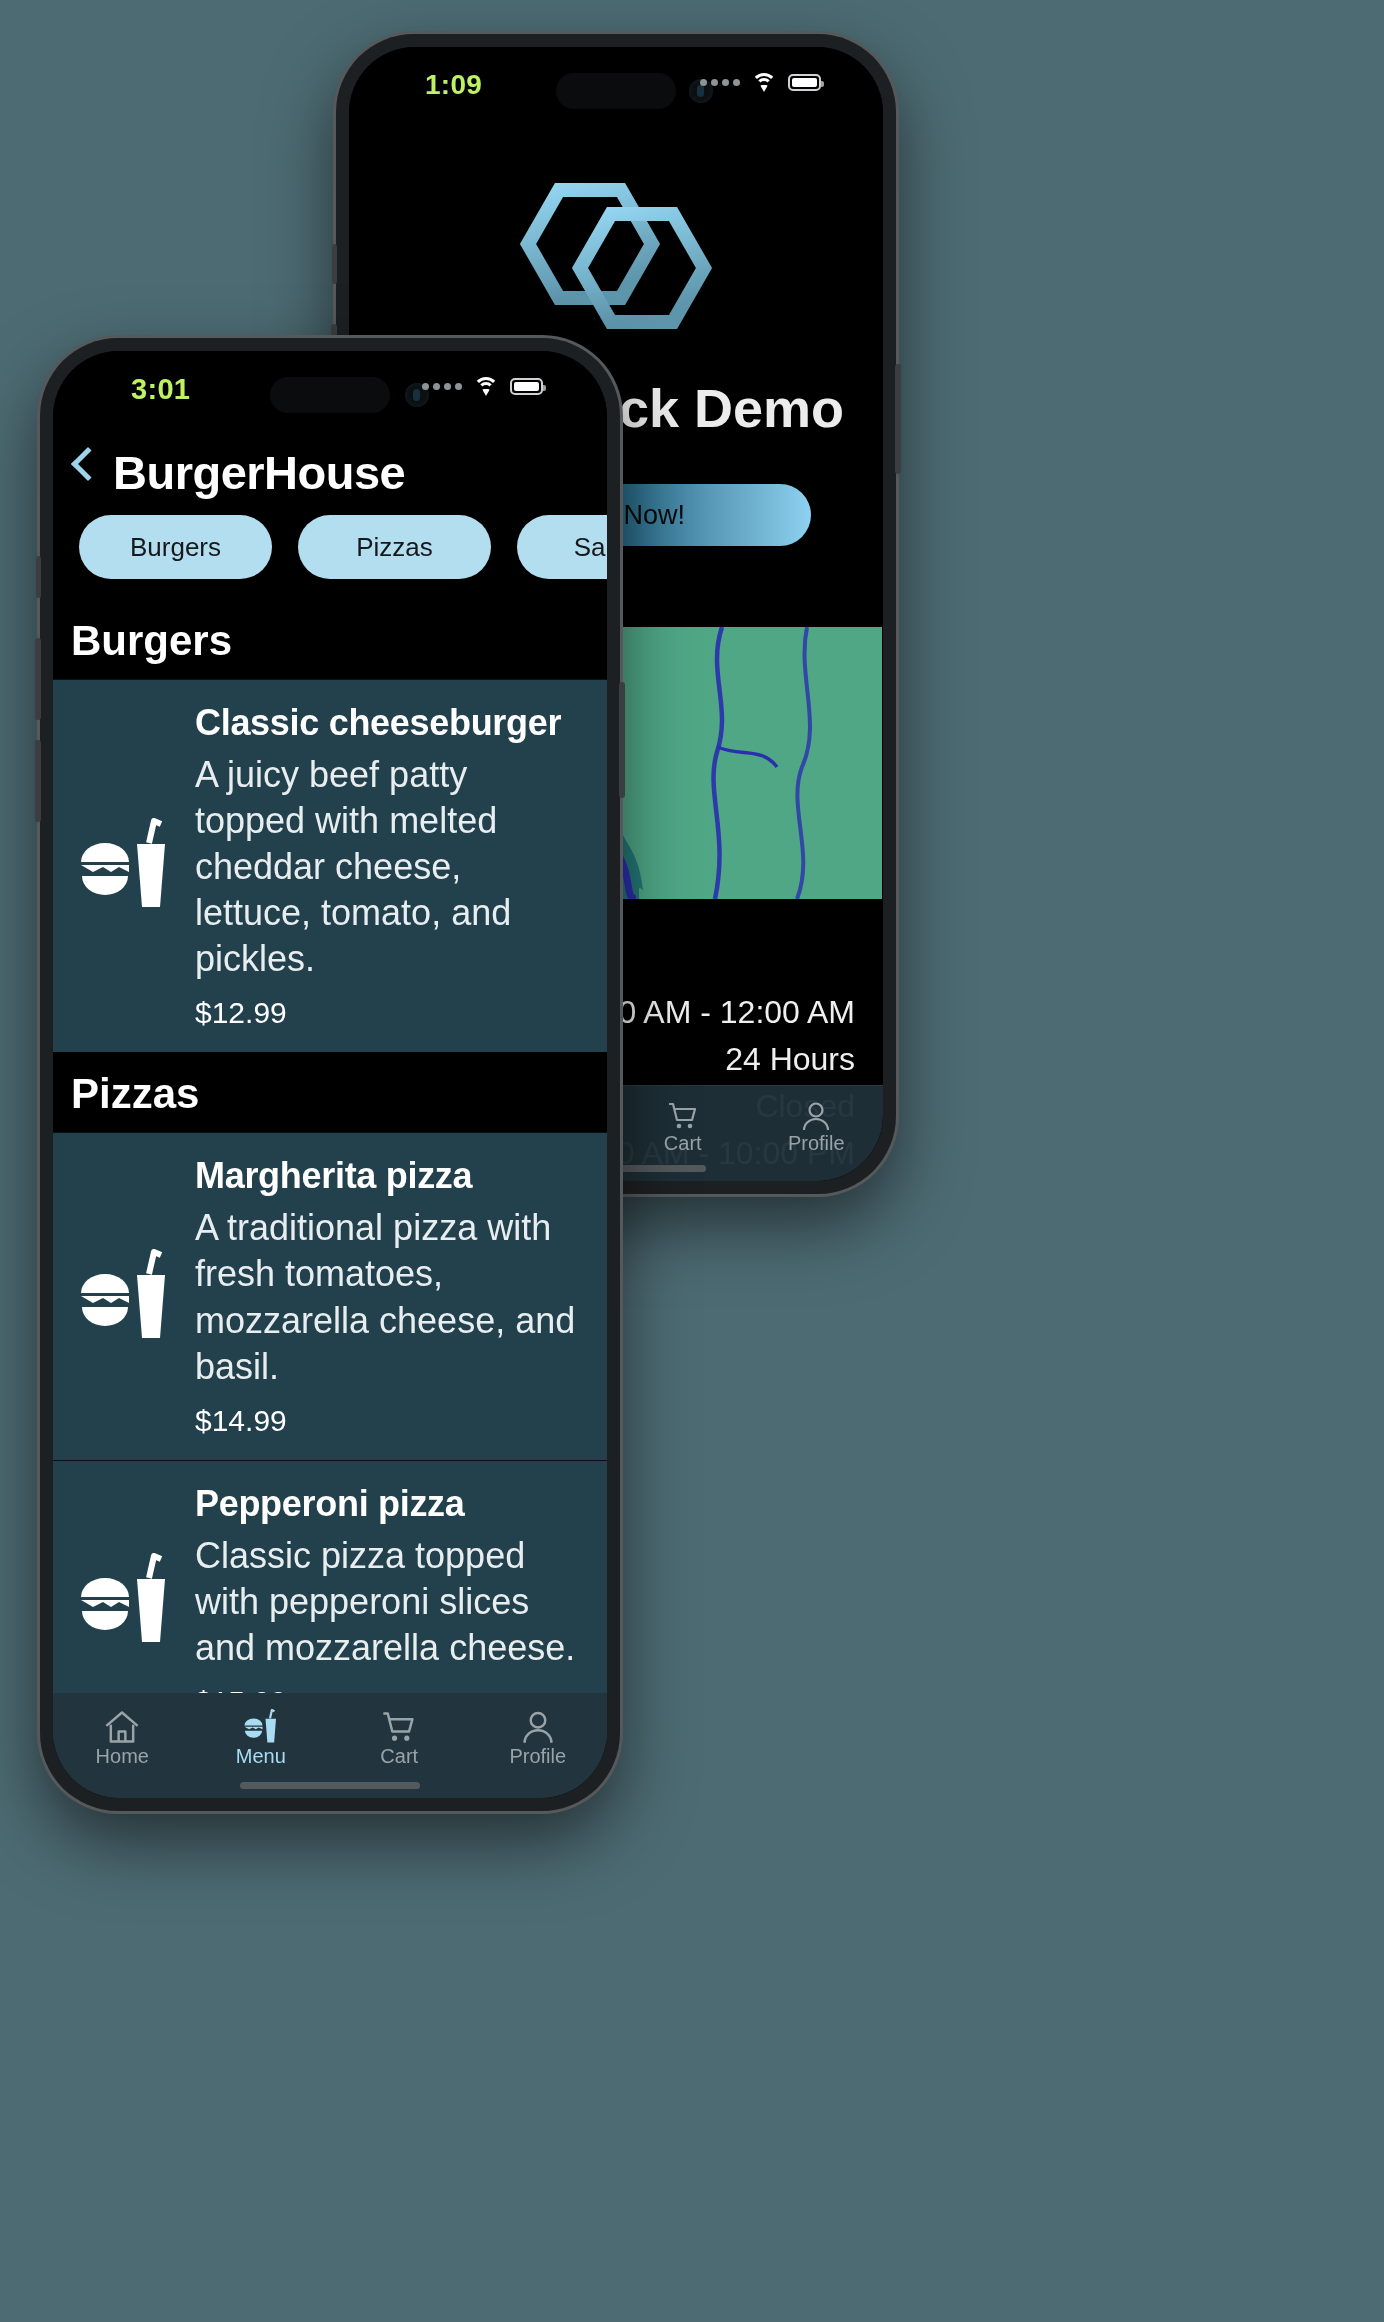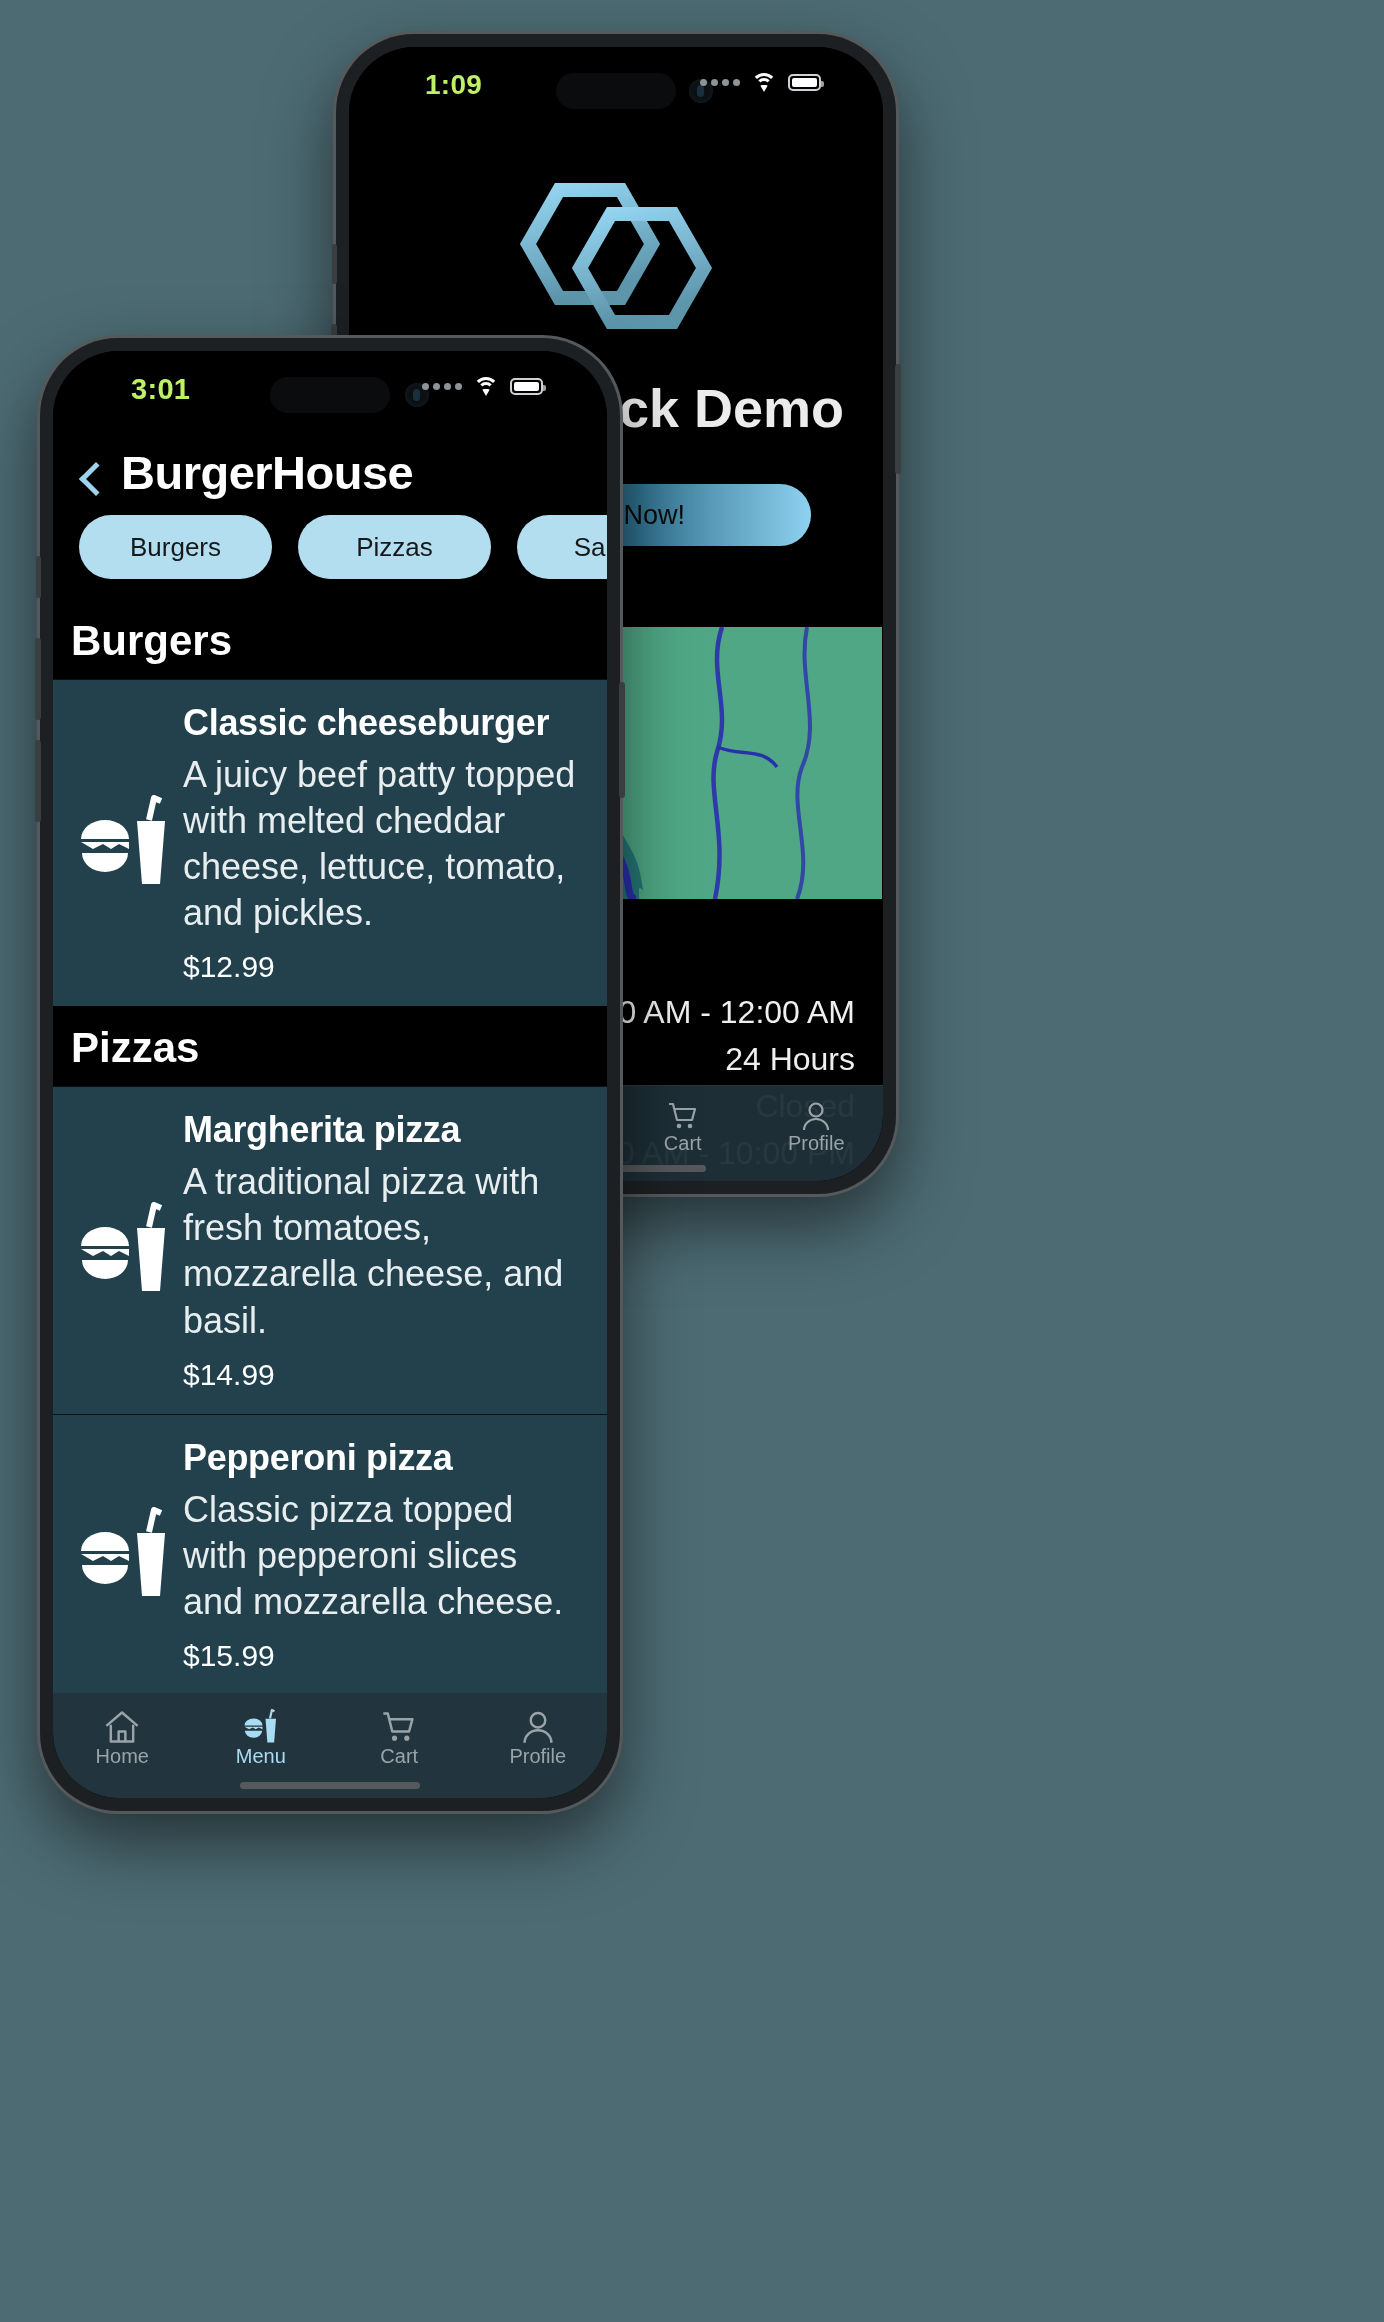"BurgerHouse" .nav-head { align-items: flex-end -> flex-start; padding: 0 24px -> 0 16px }
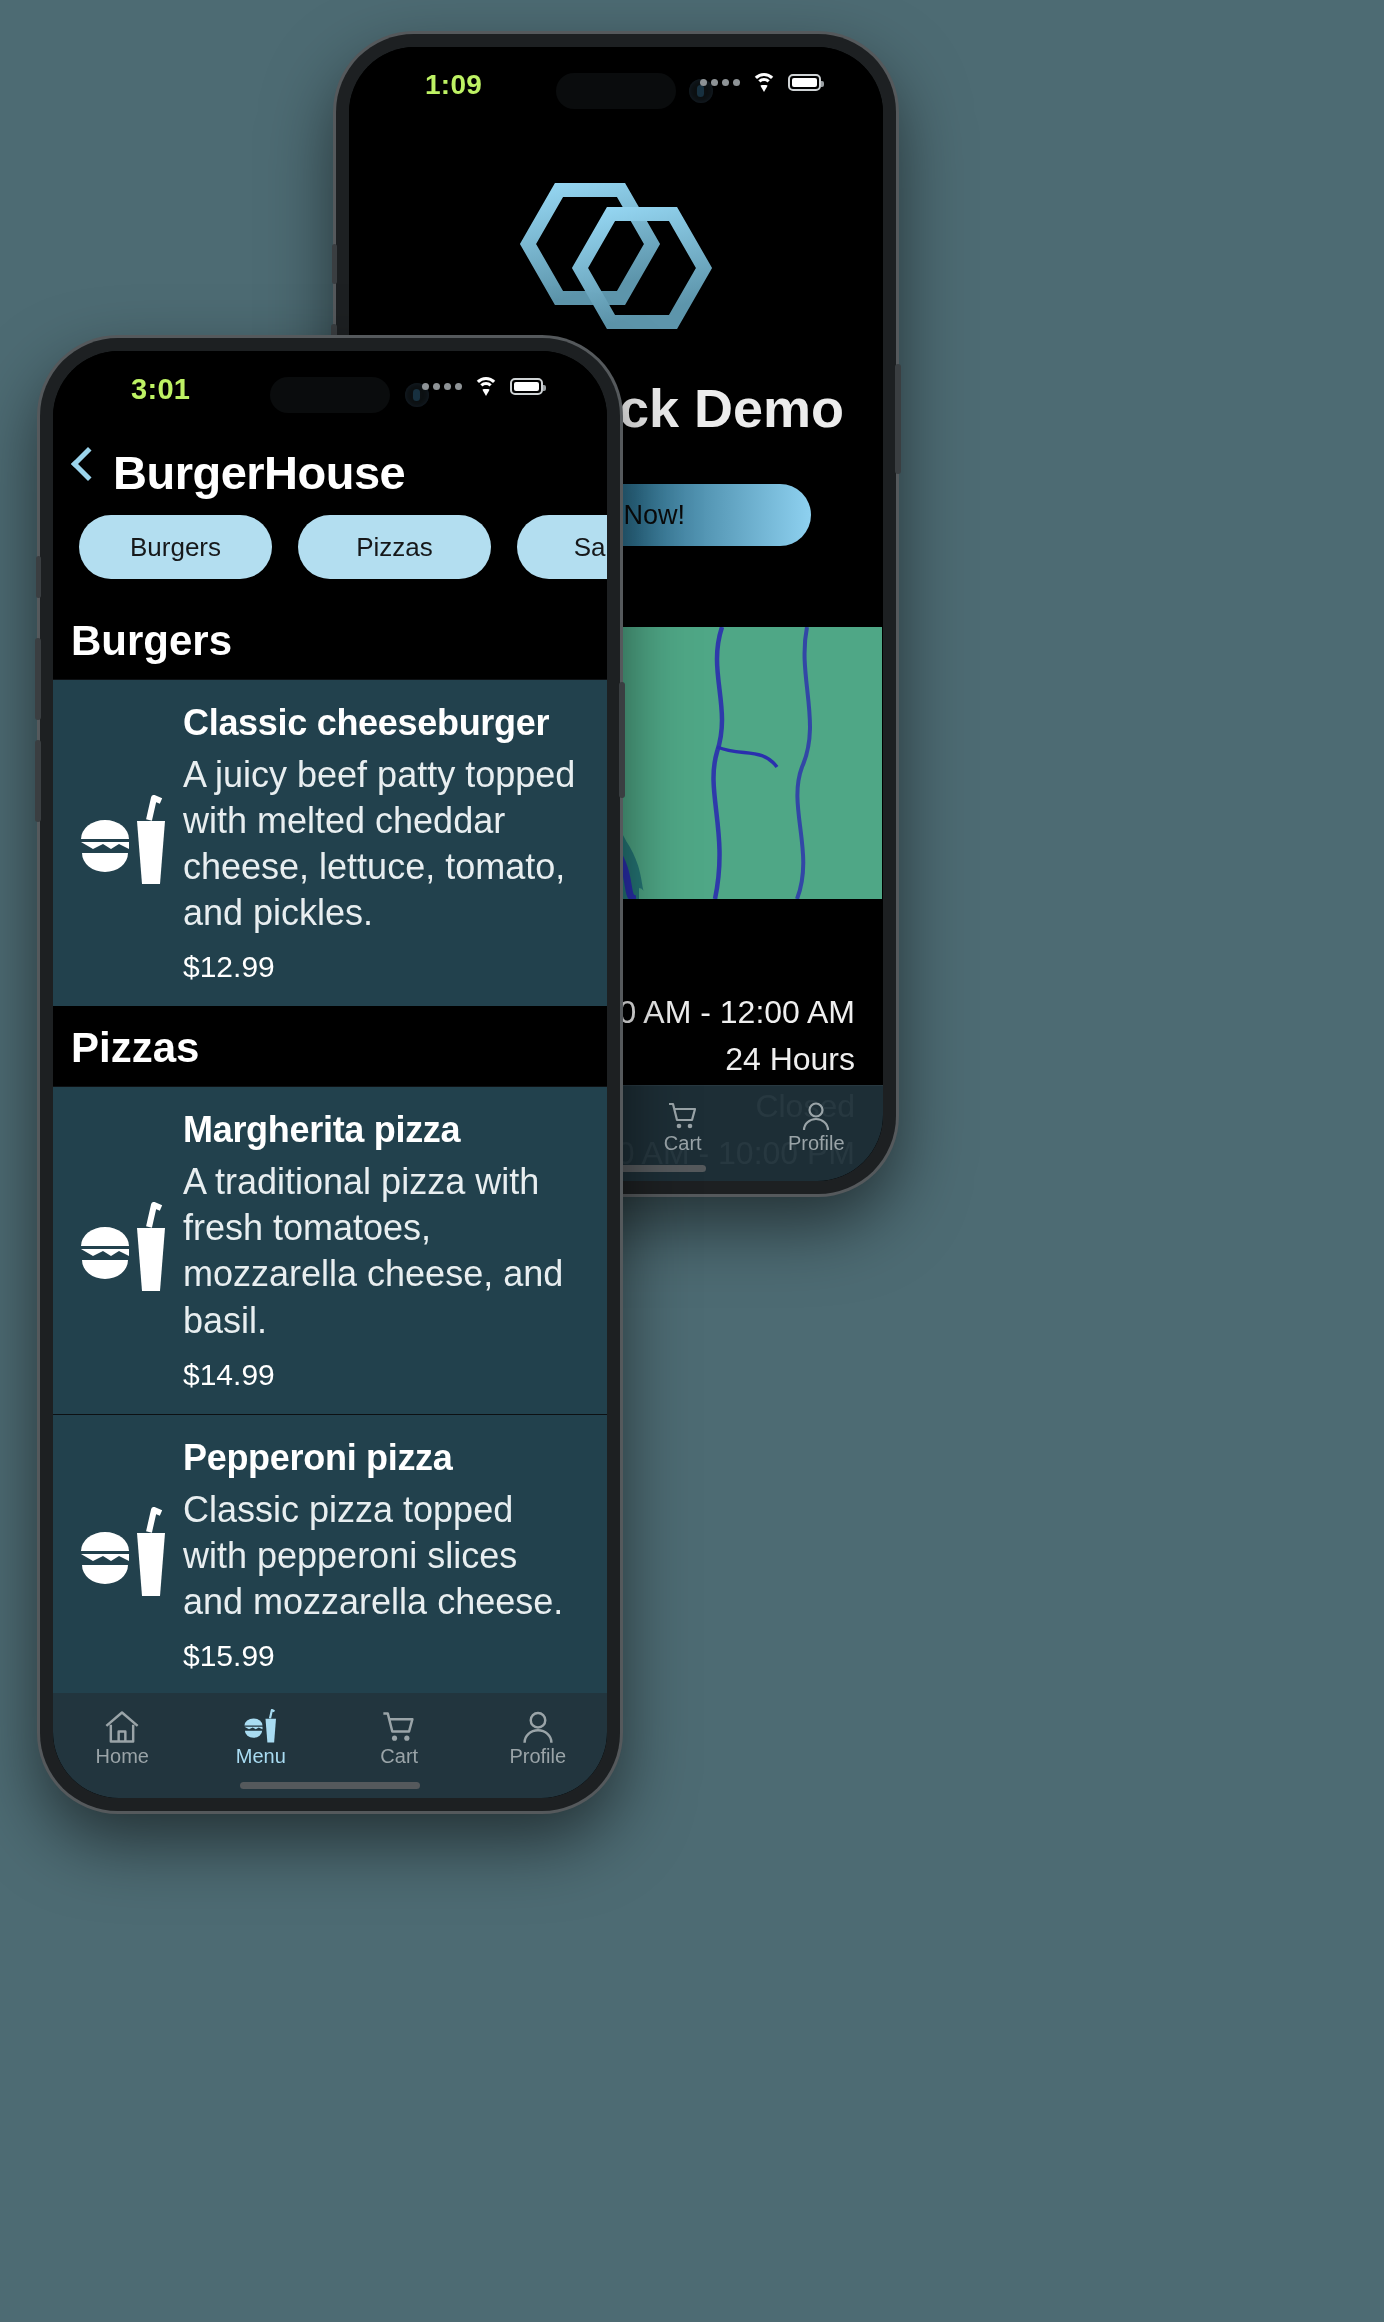"Classic cheeseburger" .item { gap: 4px -> 16px }
